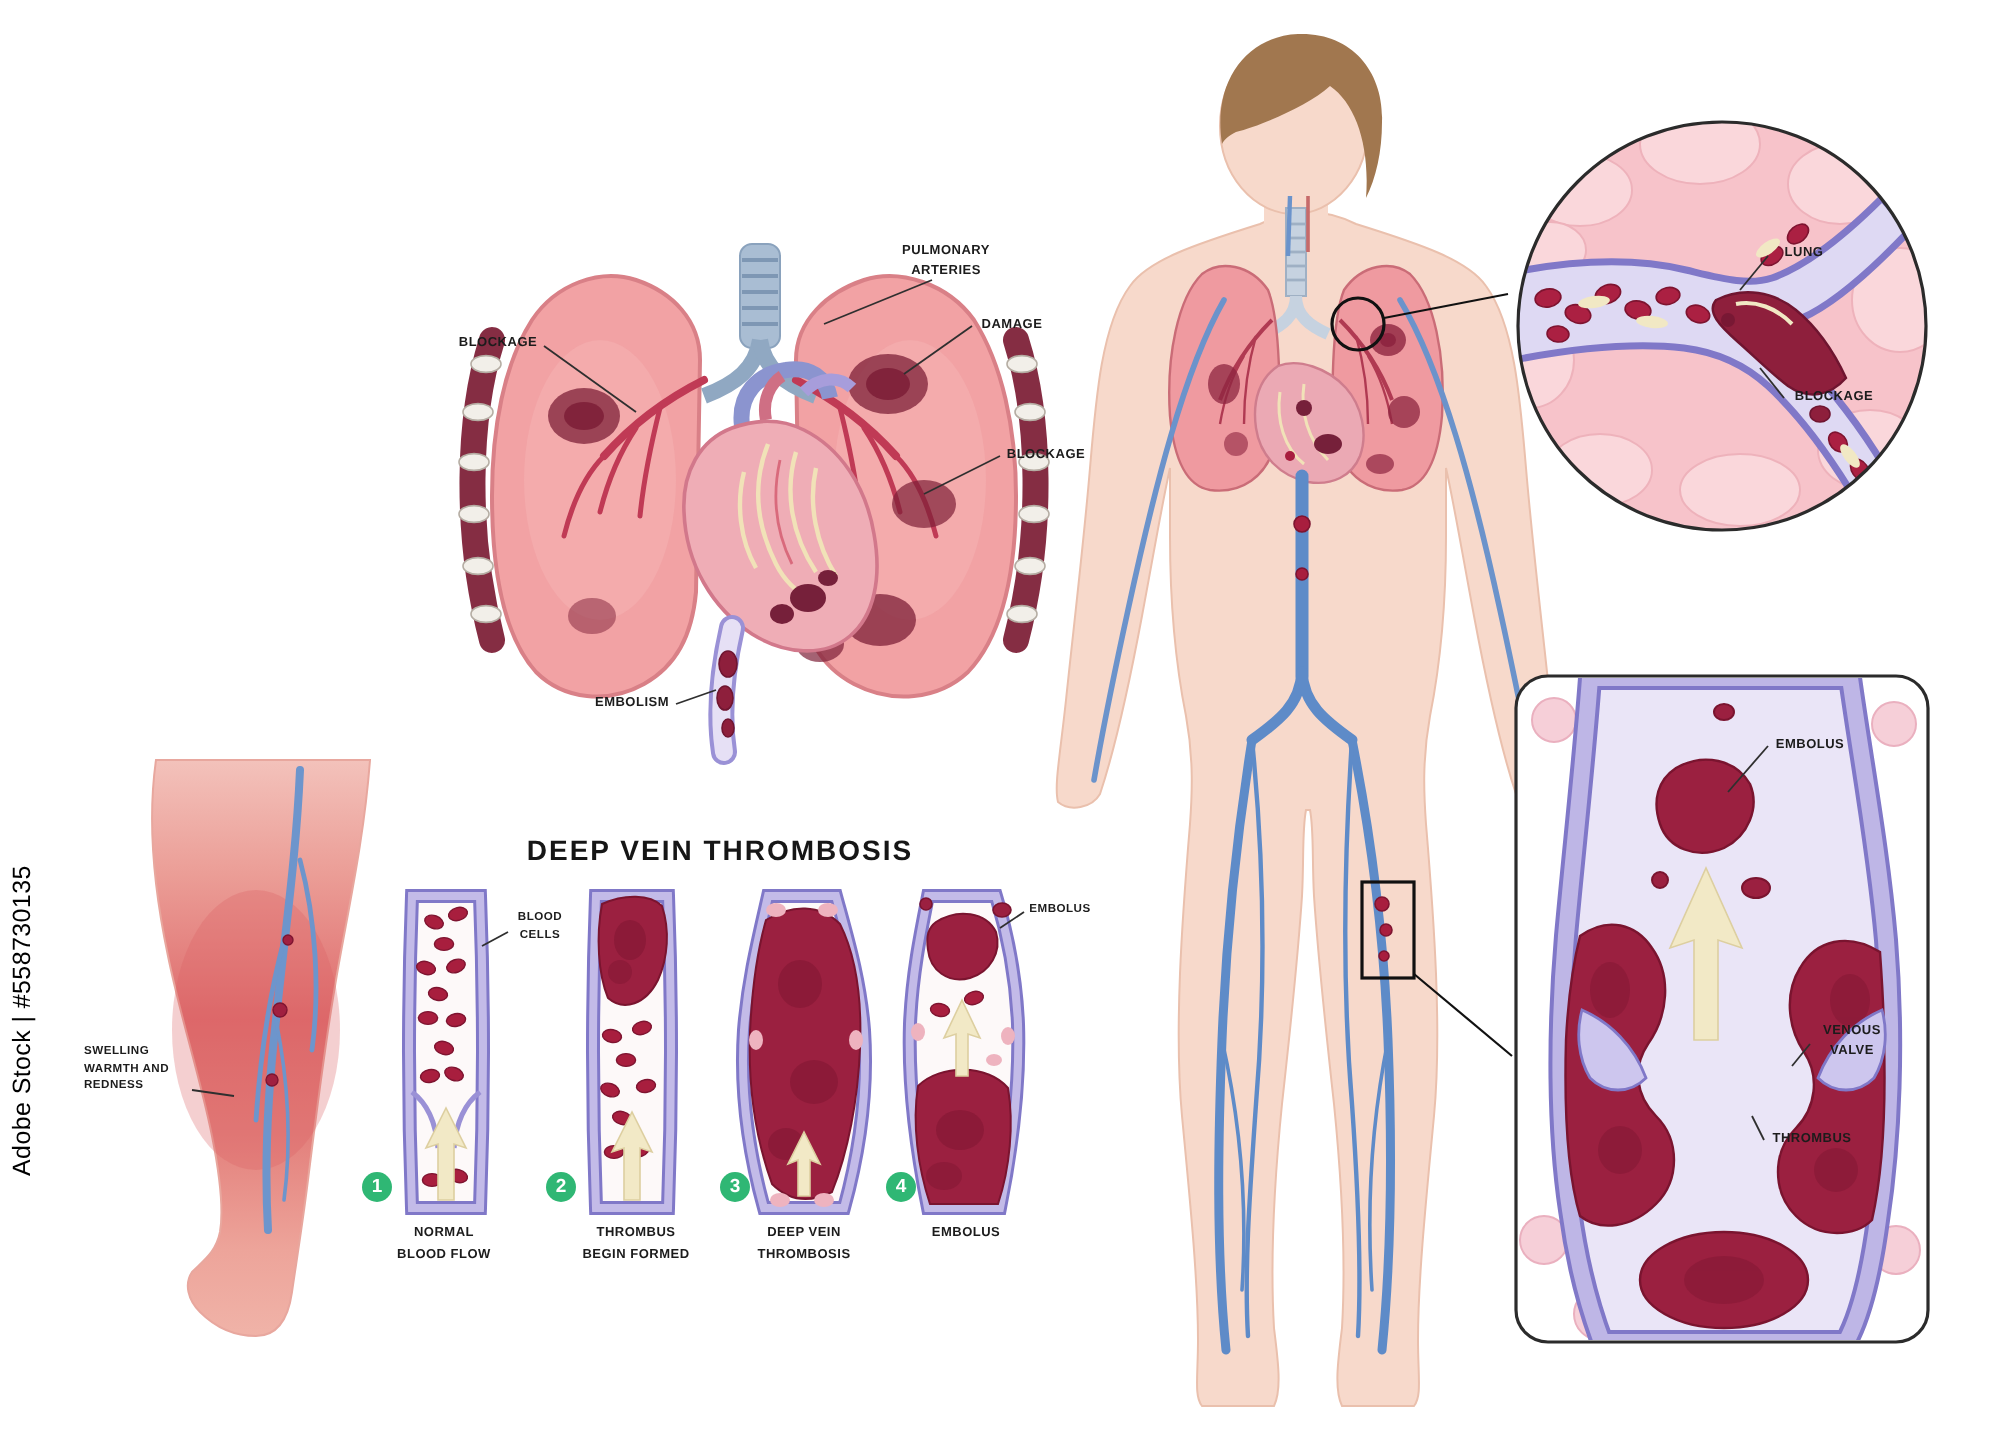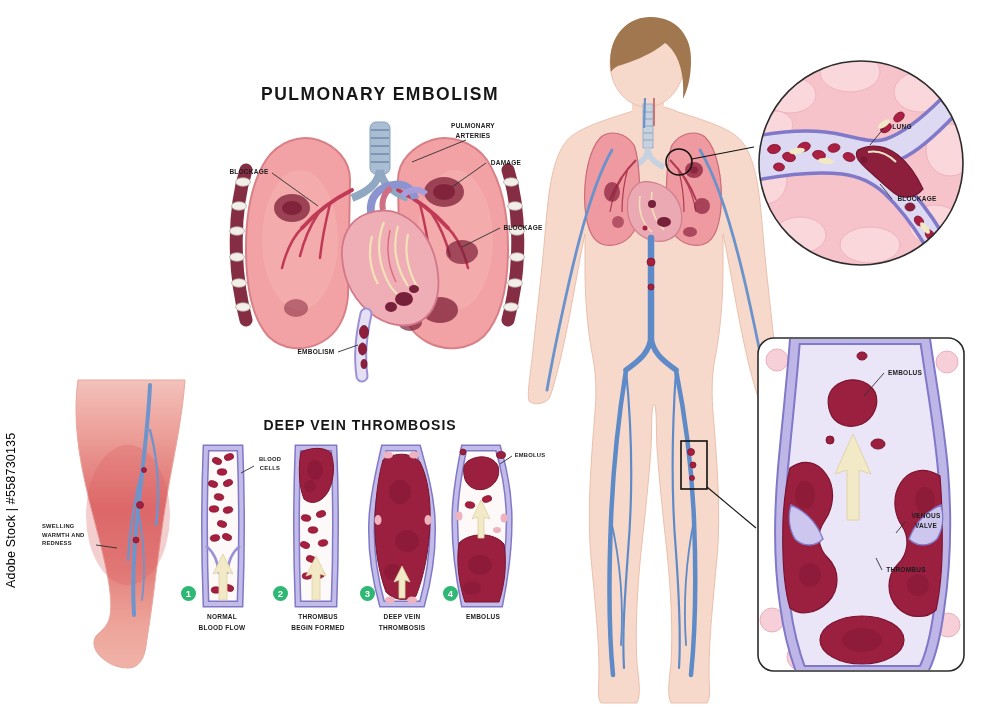"PULMONARY EMBOLISM" div.title { html: <div>PULMONARY EMBOLISM</div> -> none }
